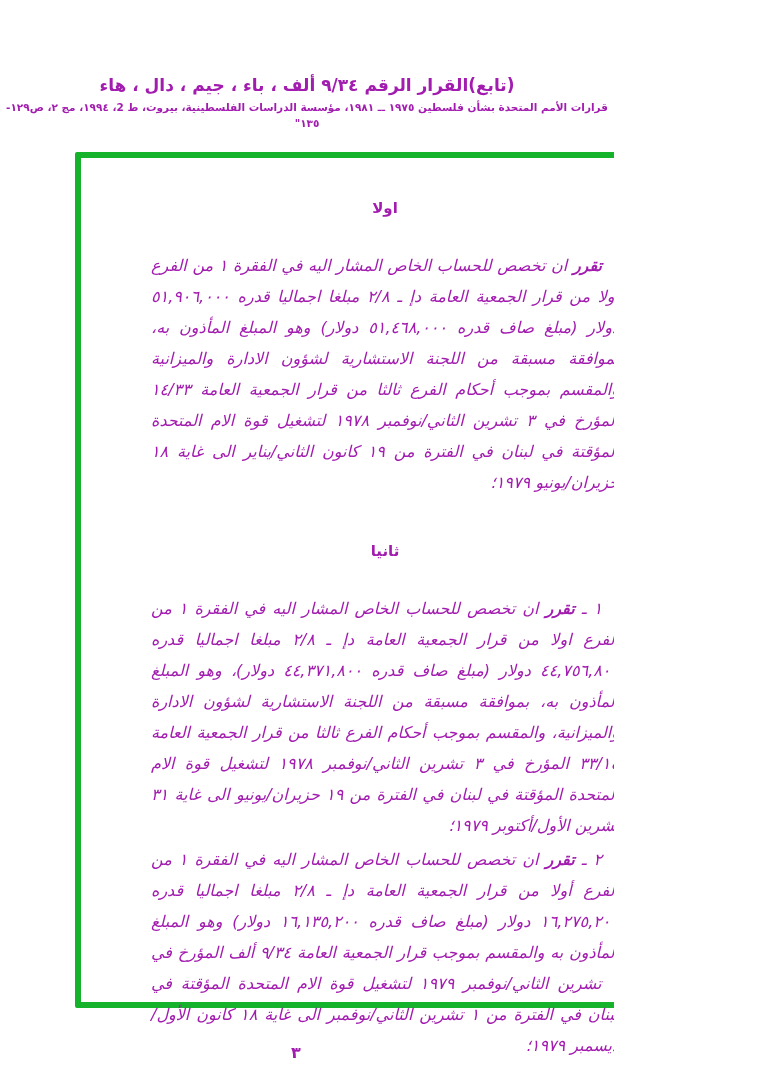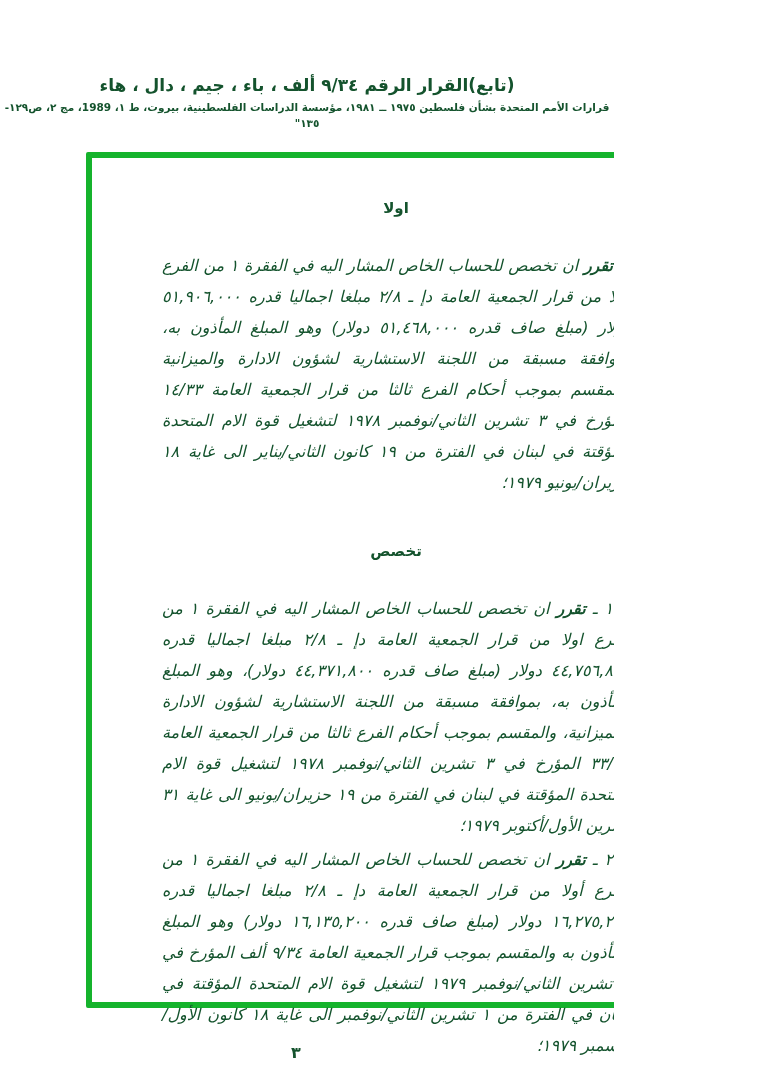"(تابع)القرار الرقم ٩/٣٤ ألف ،" .page { color: #14532d -> #a21caf }
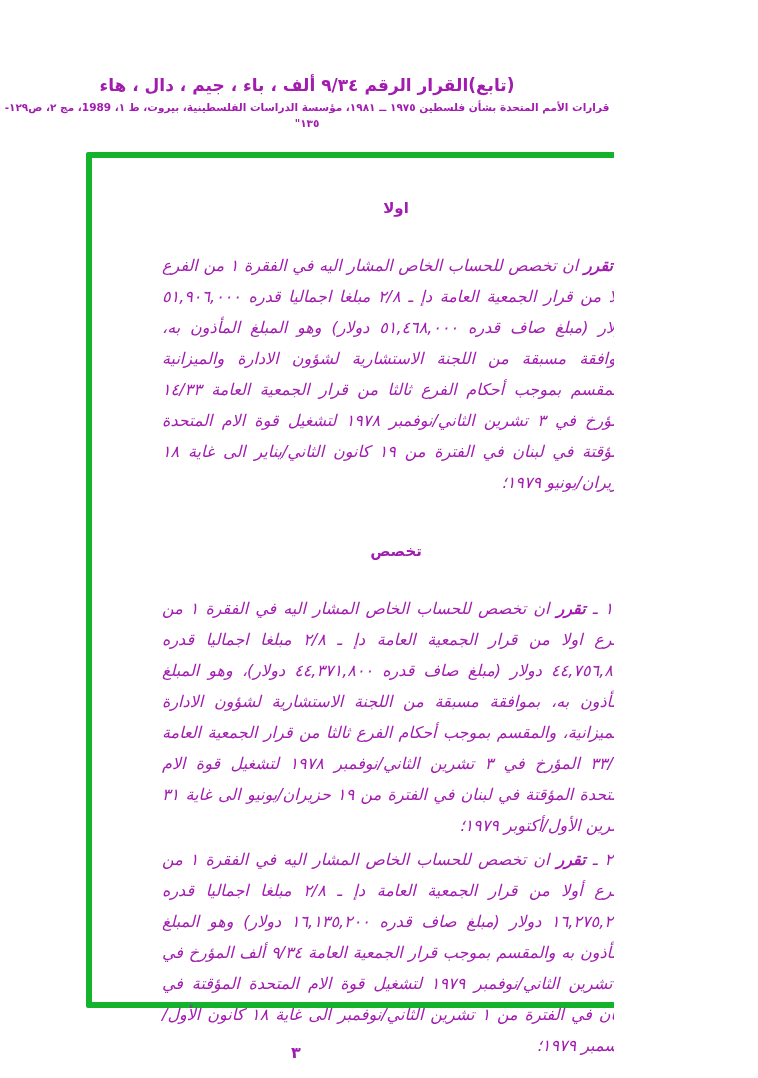"قرارات الأمم المتحدة بشأن فلسطين" div.hdr-cite { text: ١، 1989 -> 2، ١٩٩٤ }
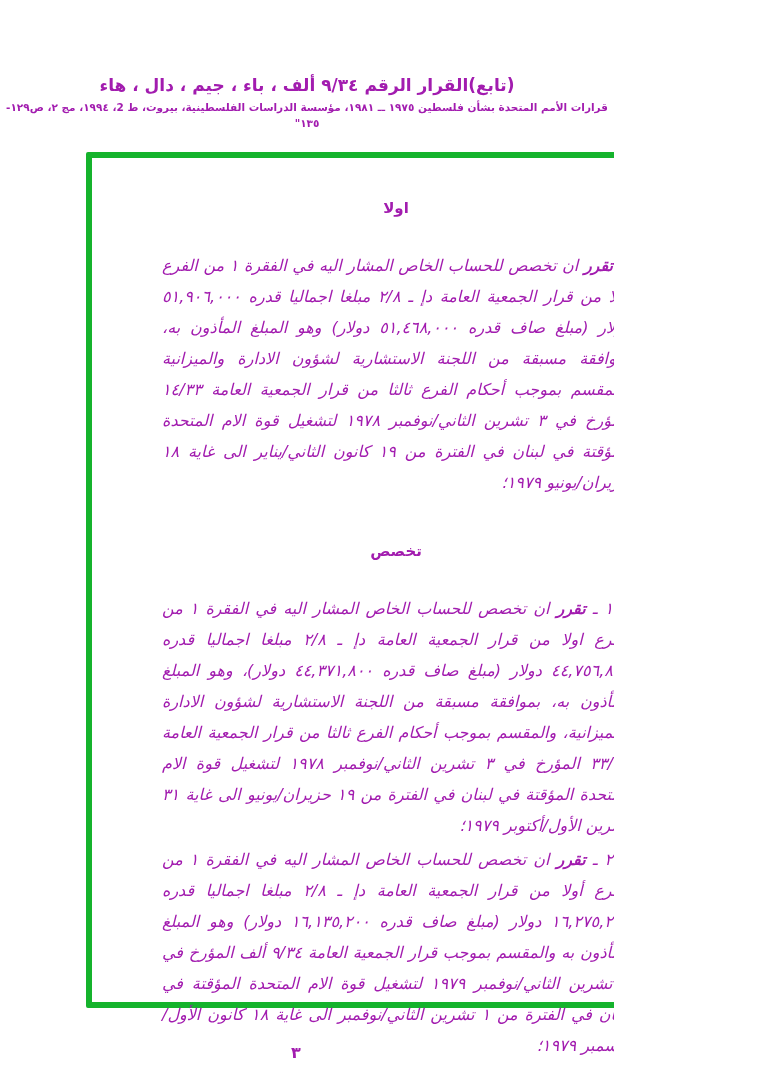"اولا" .frame { left: 86px -> 75px }
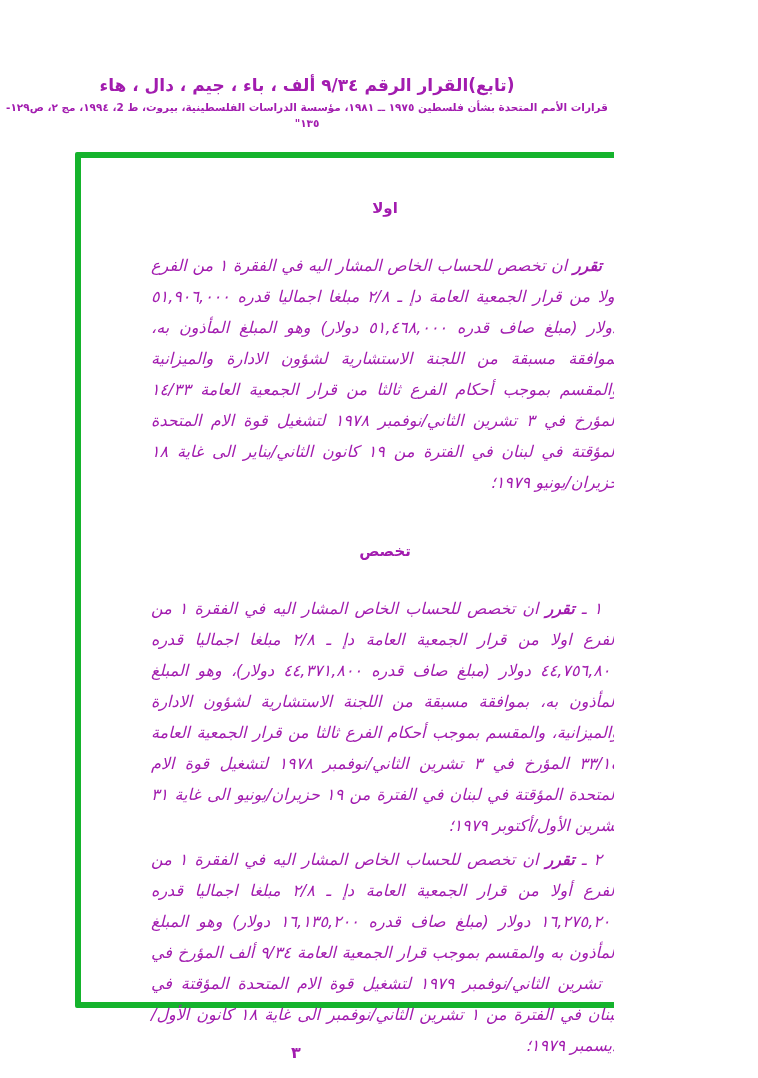"تخصص" h2.sec-head { text: تخصص -> ثانيا }
